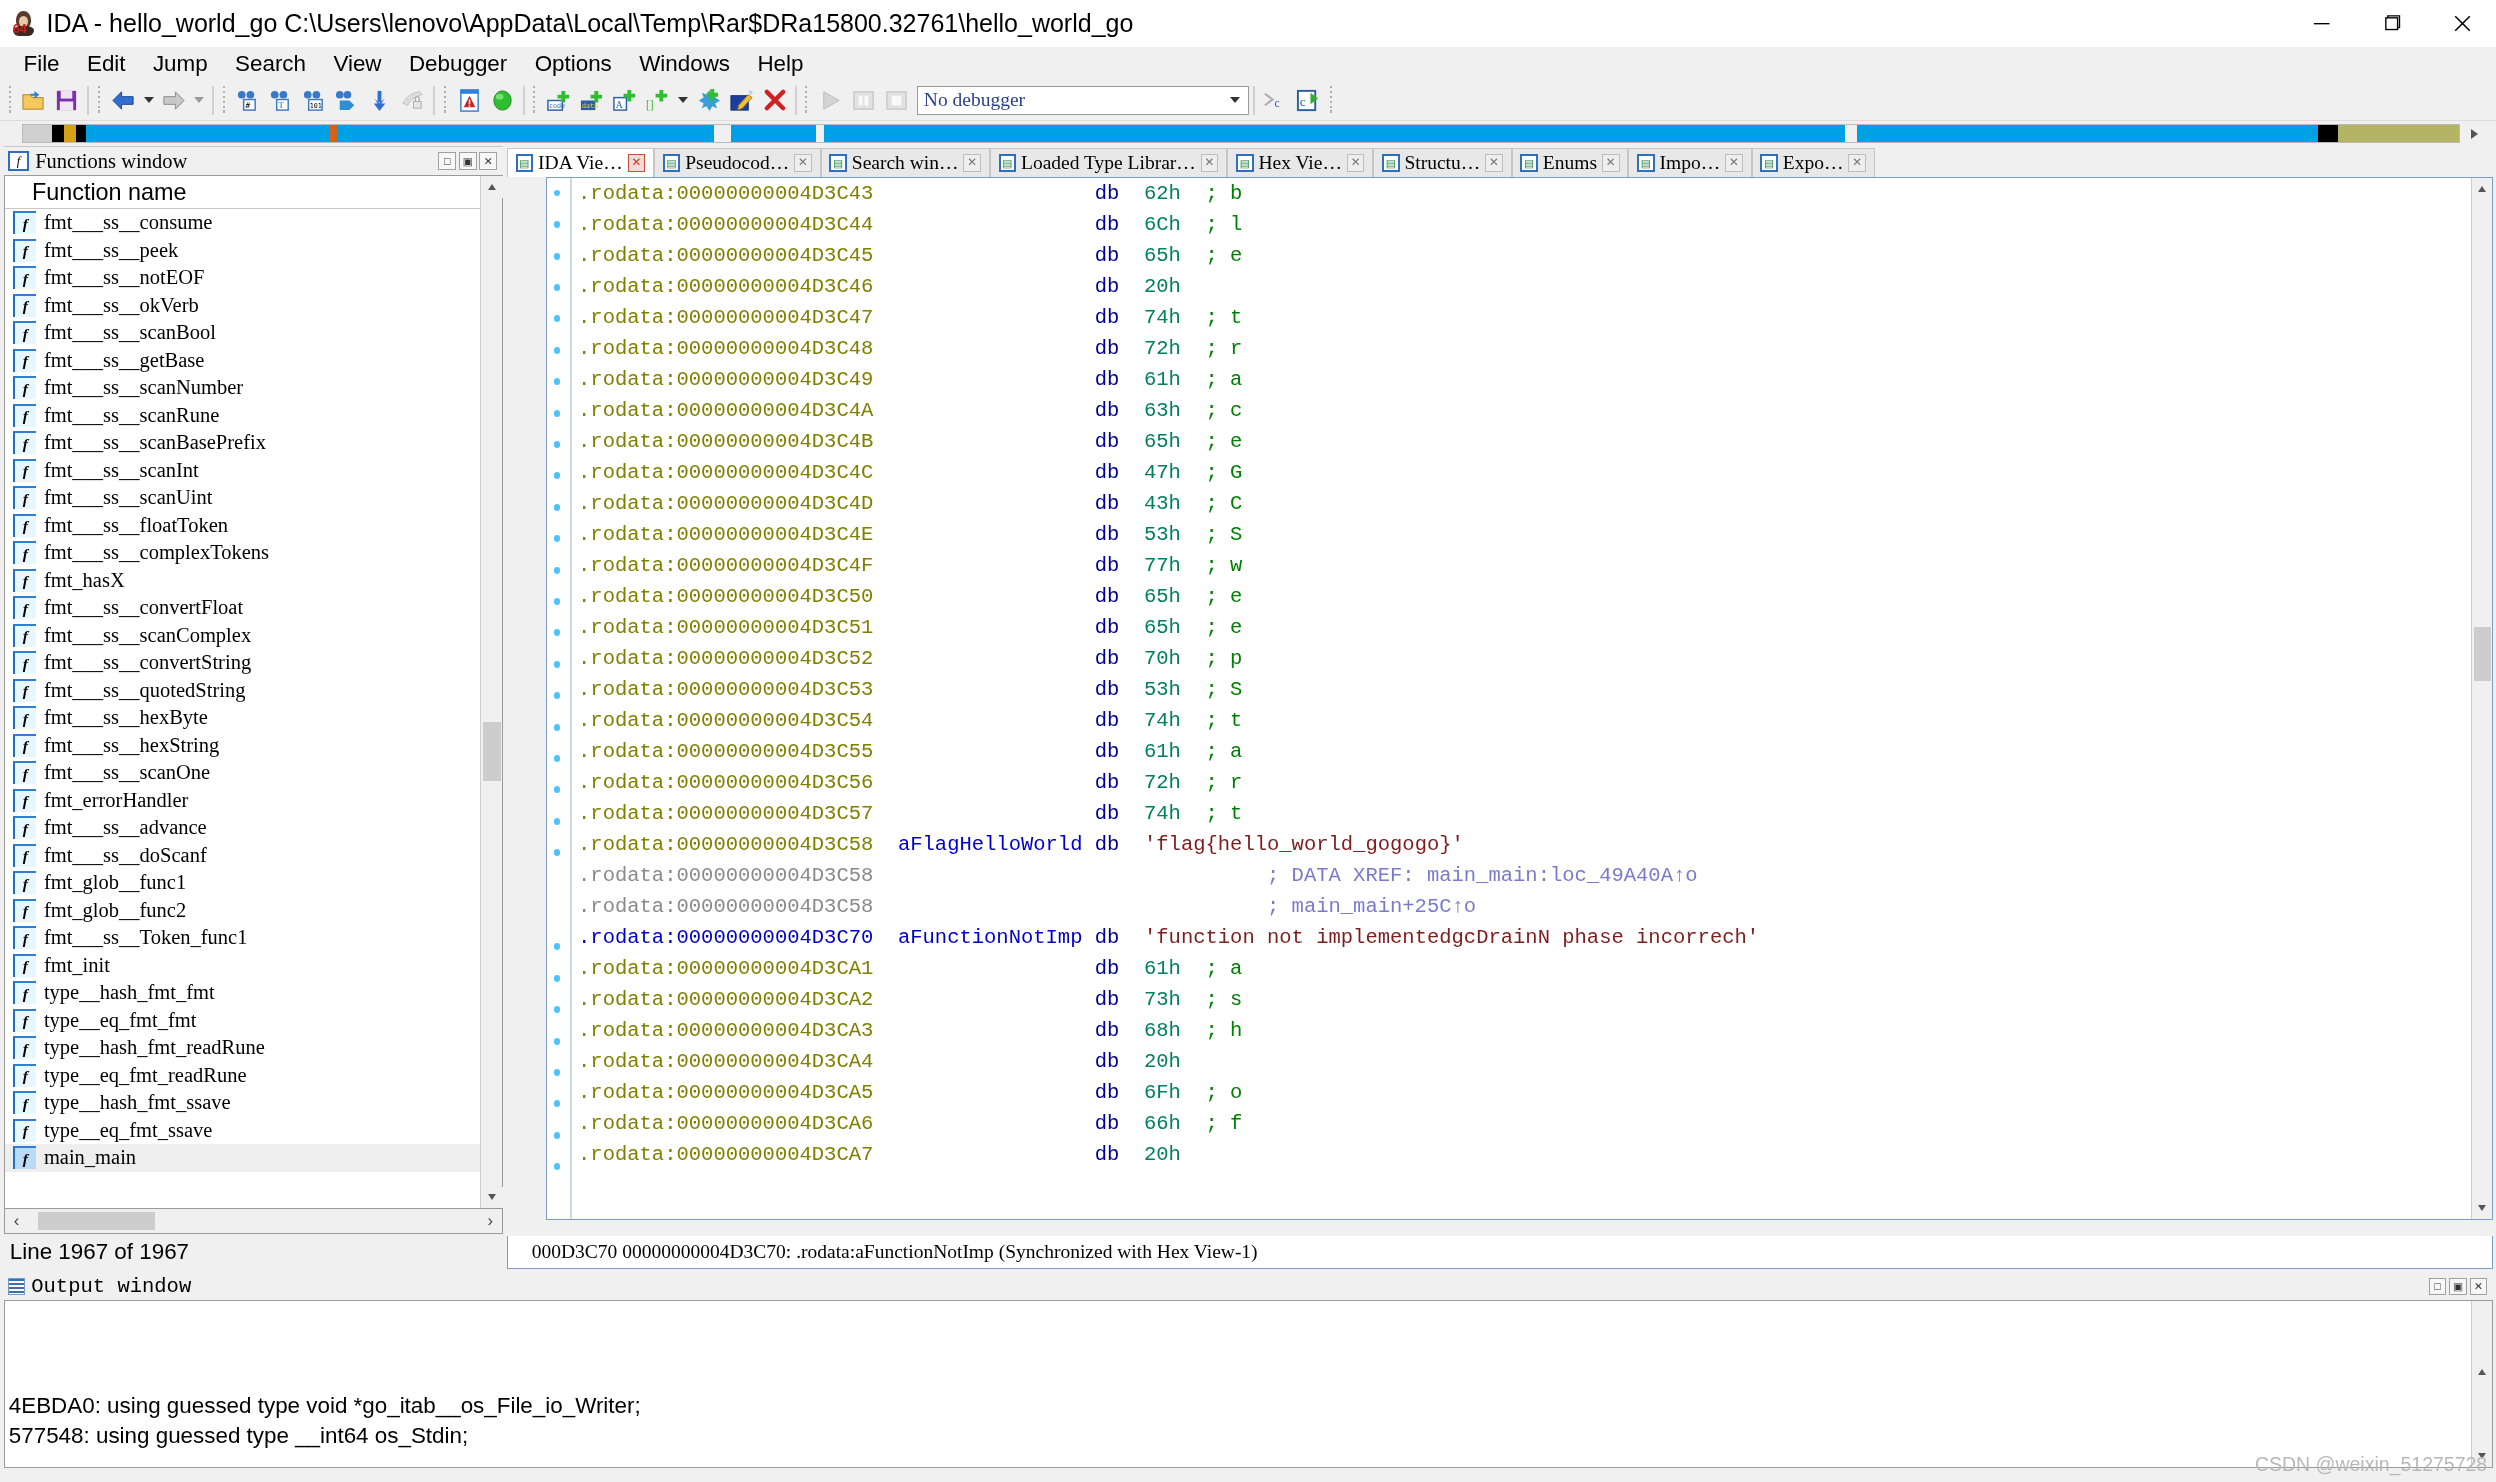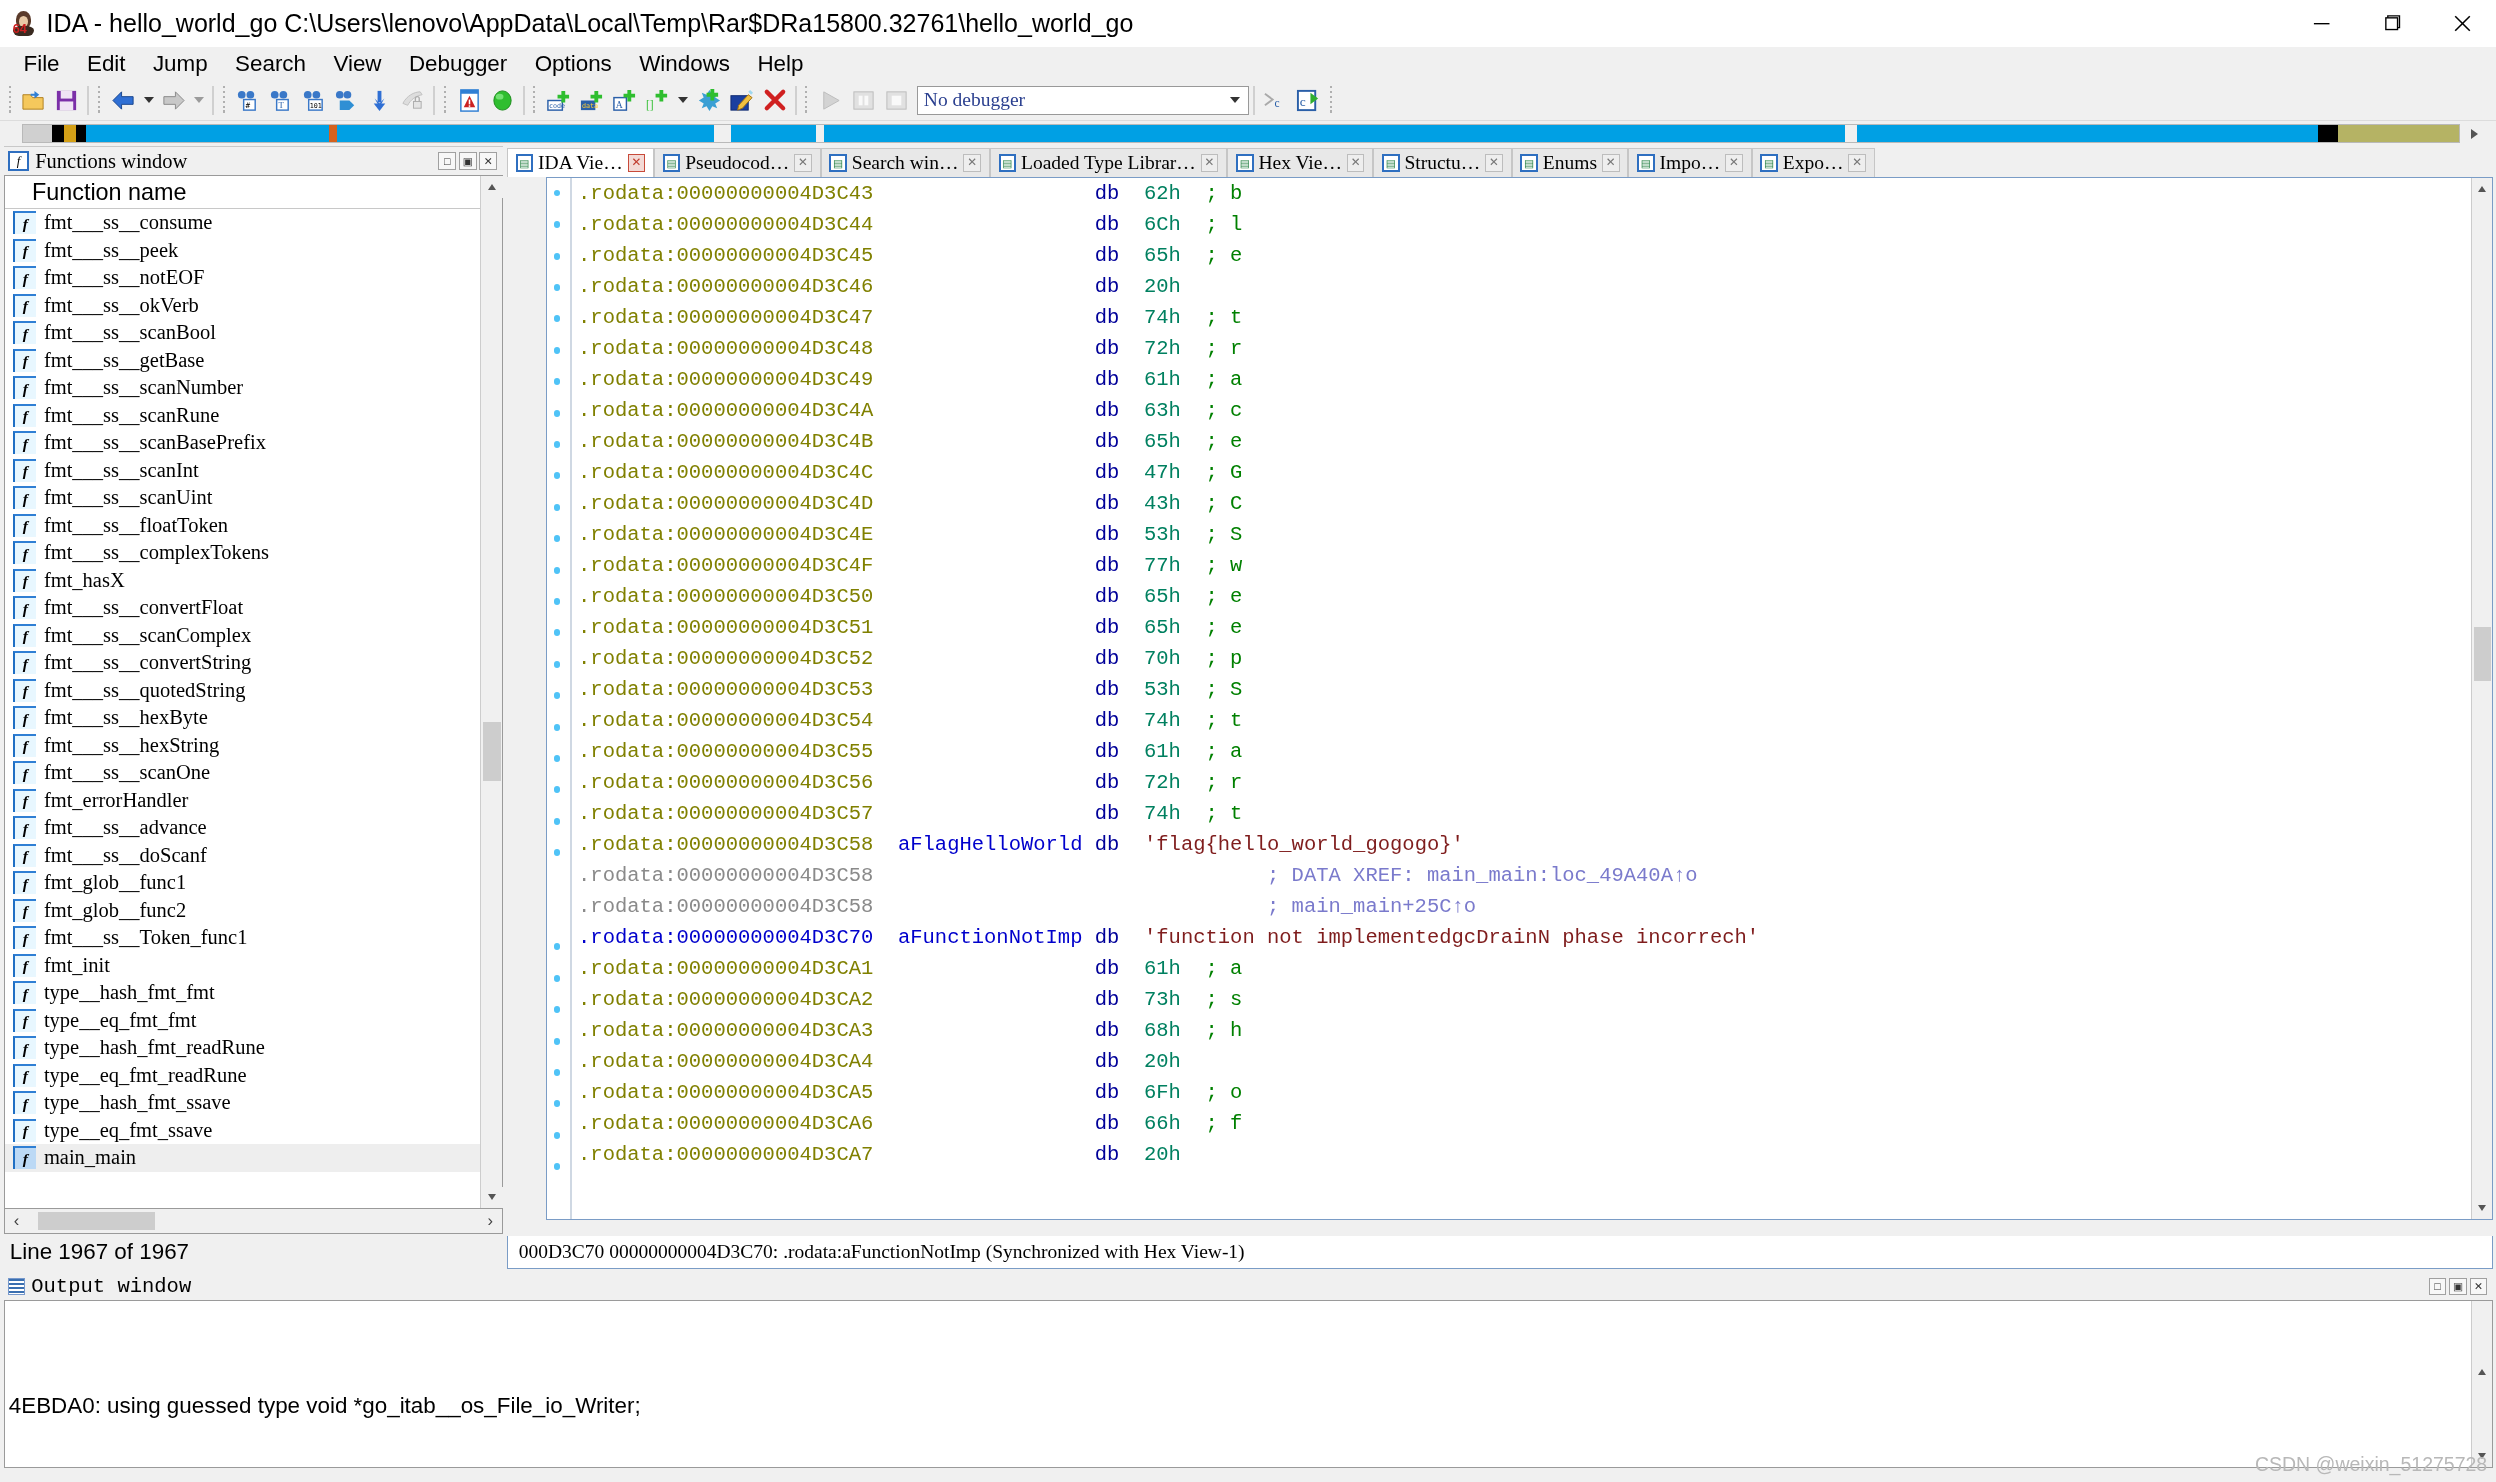"000D3C70 00000000004D3C70:" .disasm-status { padding-left: 11px -> 24px }
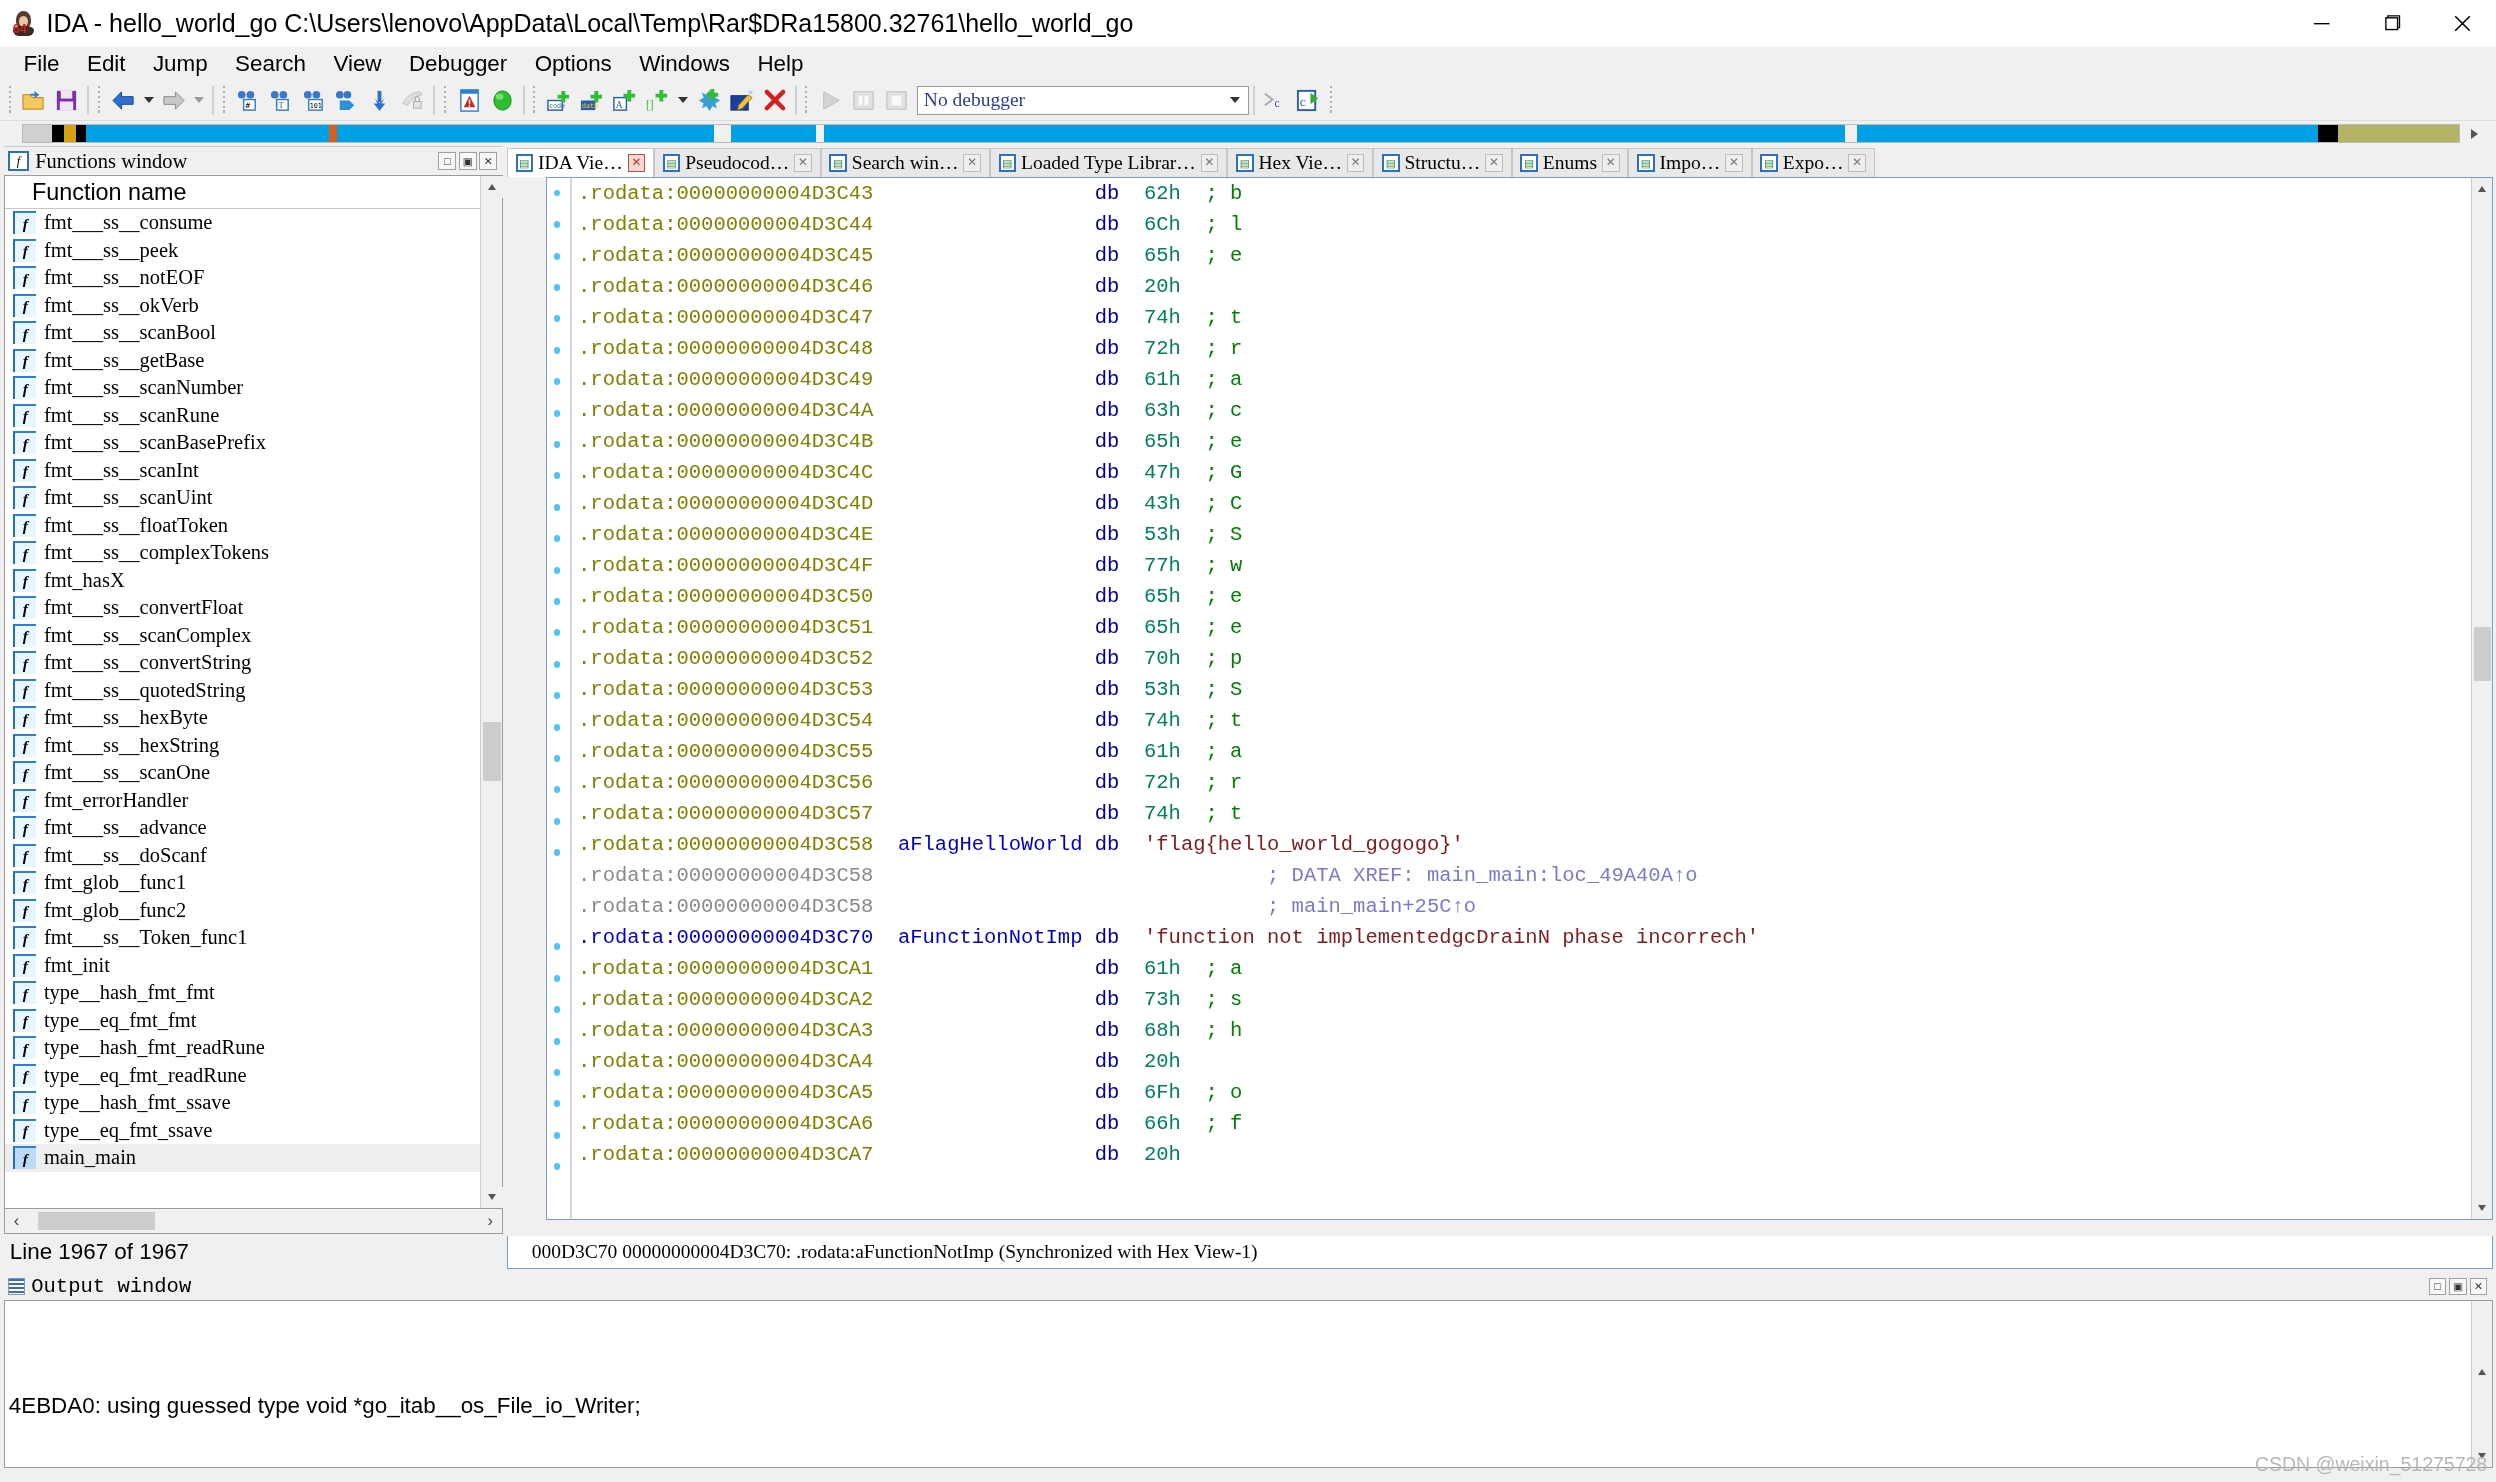"577548: using guessed type __int64" div.ol { html: none -> <div>577548: using guessed type __int64 os_Stdin;</div> }
